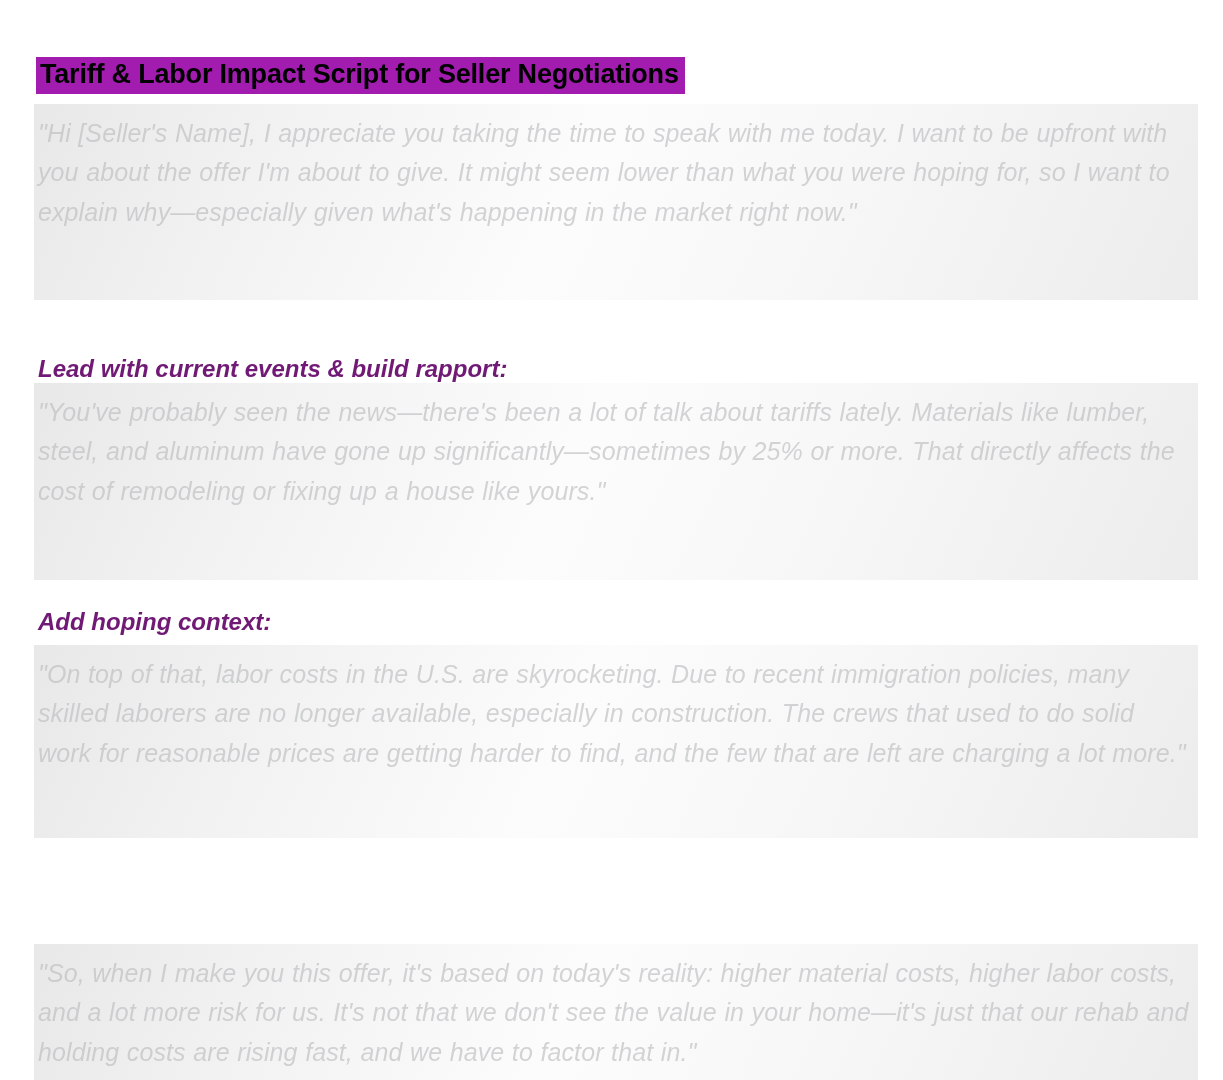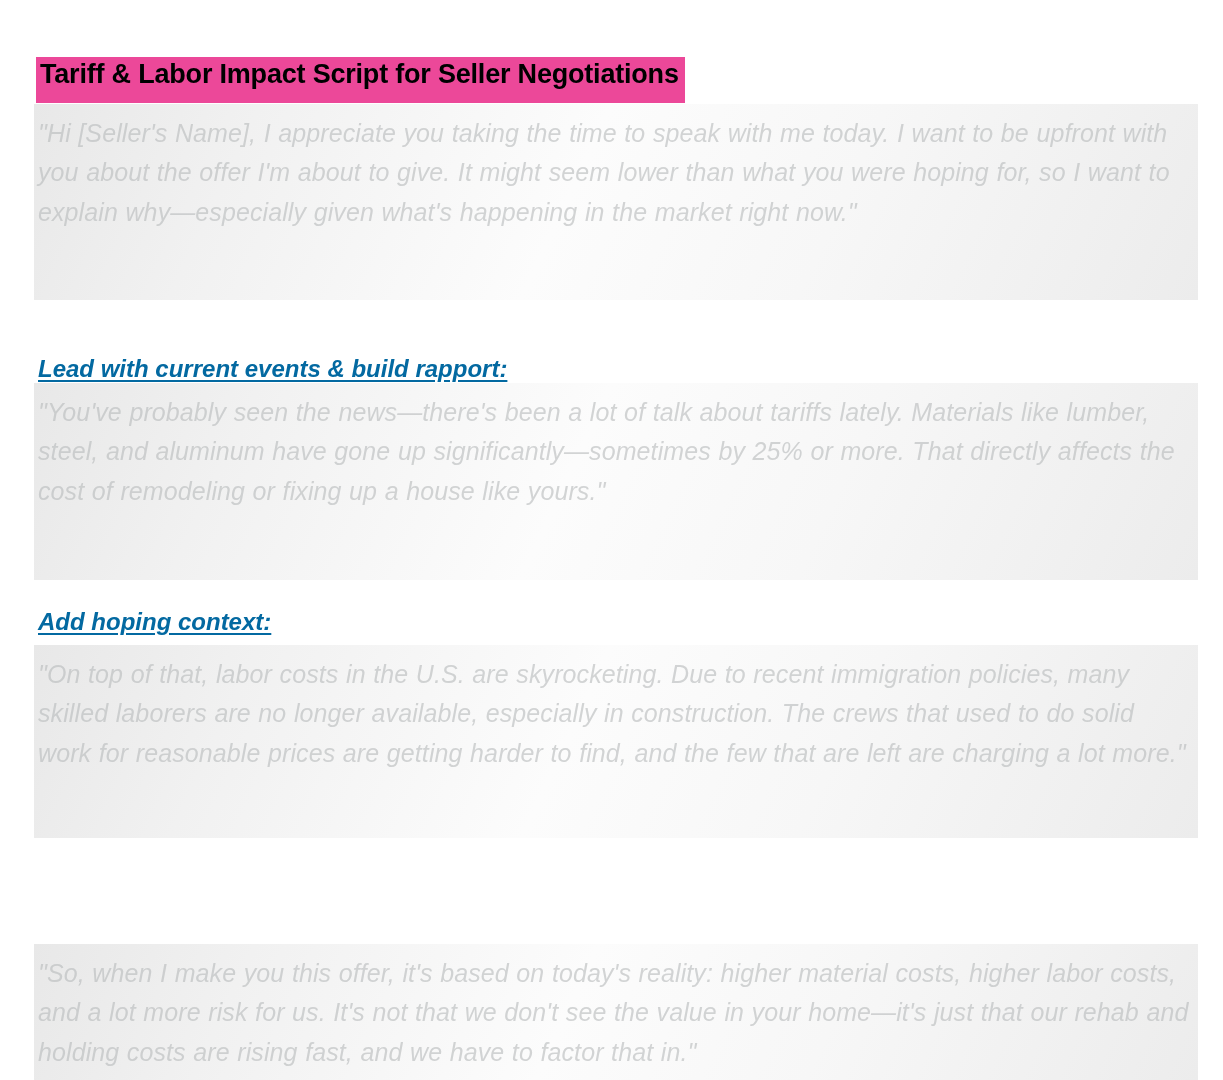"Tariff & Labor Impact Script" .doc-title { background: #ec4899 -> #a21caf; padding: 2px 6px 12px 4px -> 2px 6px 3px 4px }
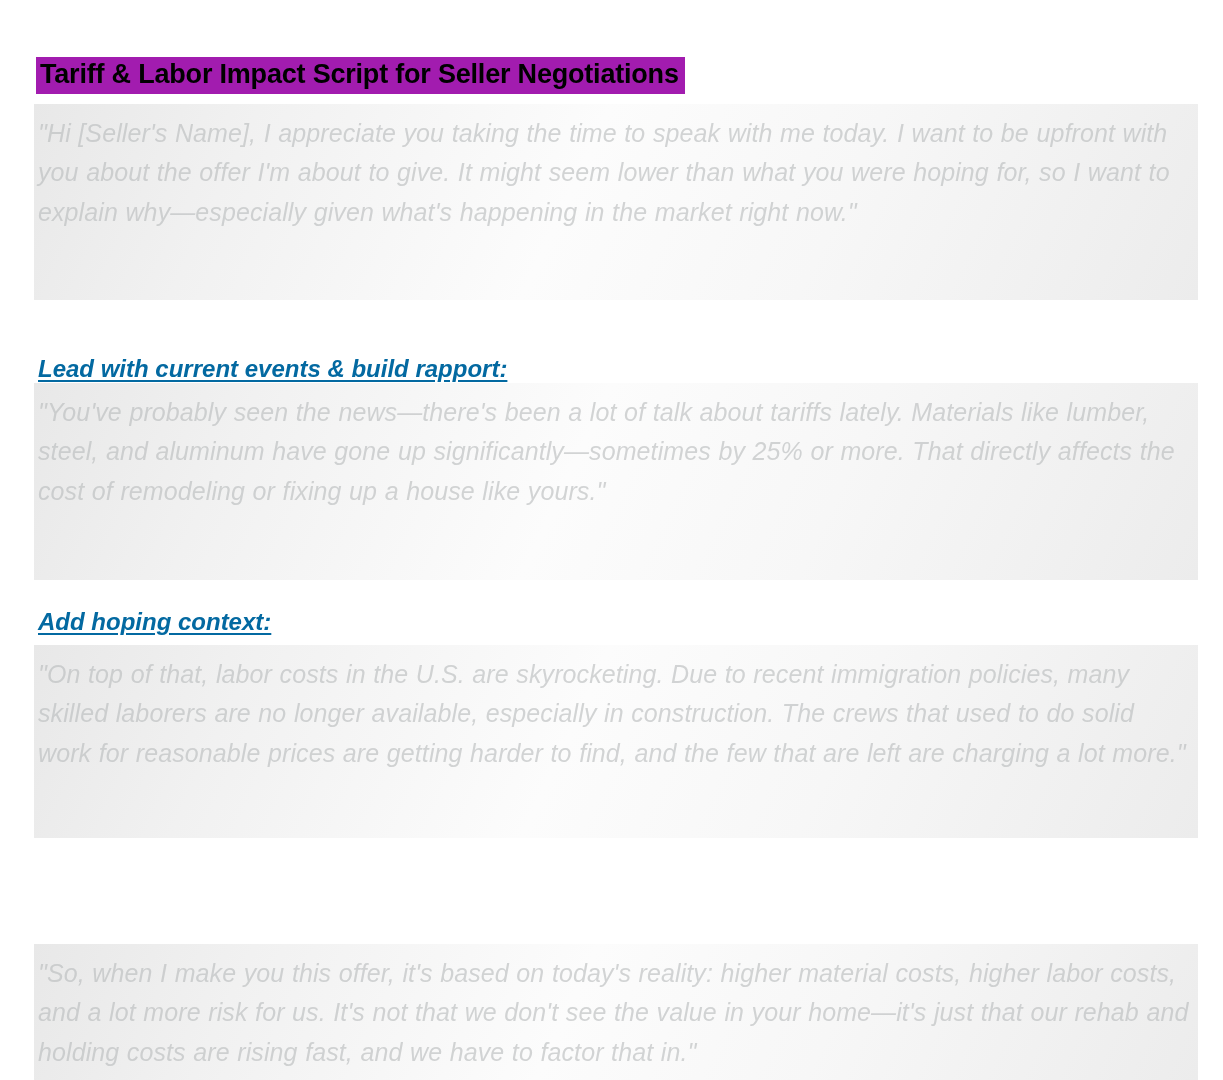"Lead with current events &" .section-heading { color: #0369a1 -> #701a75; text-decoration: underline -> none }
